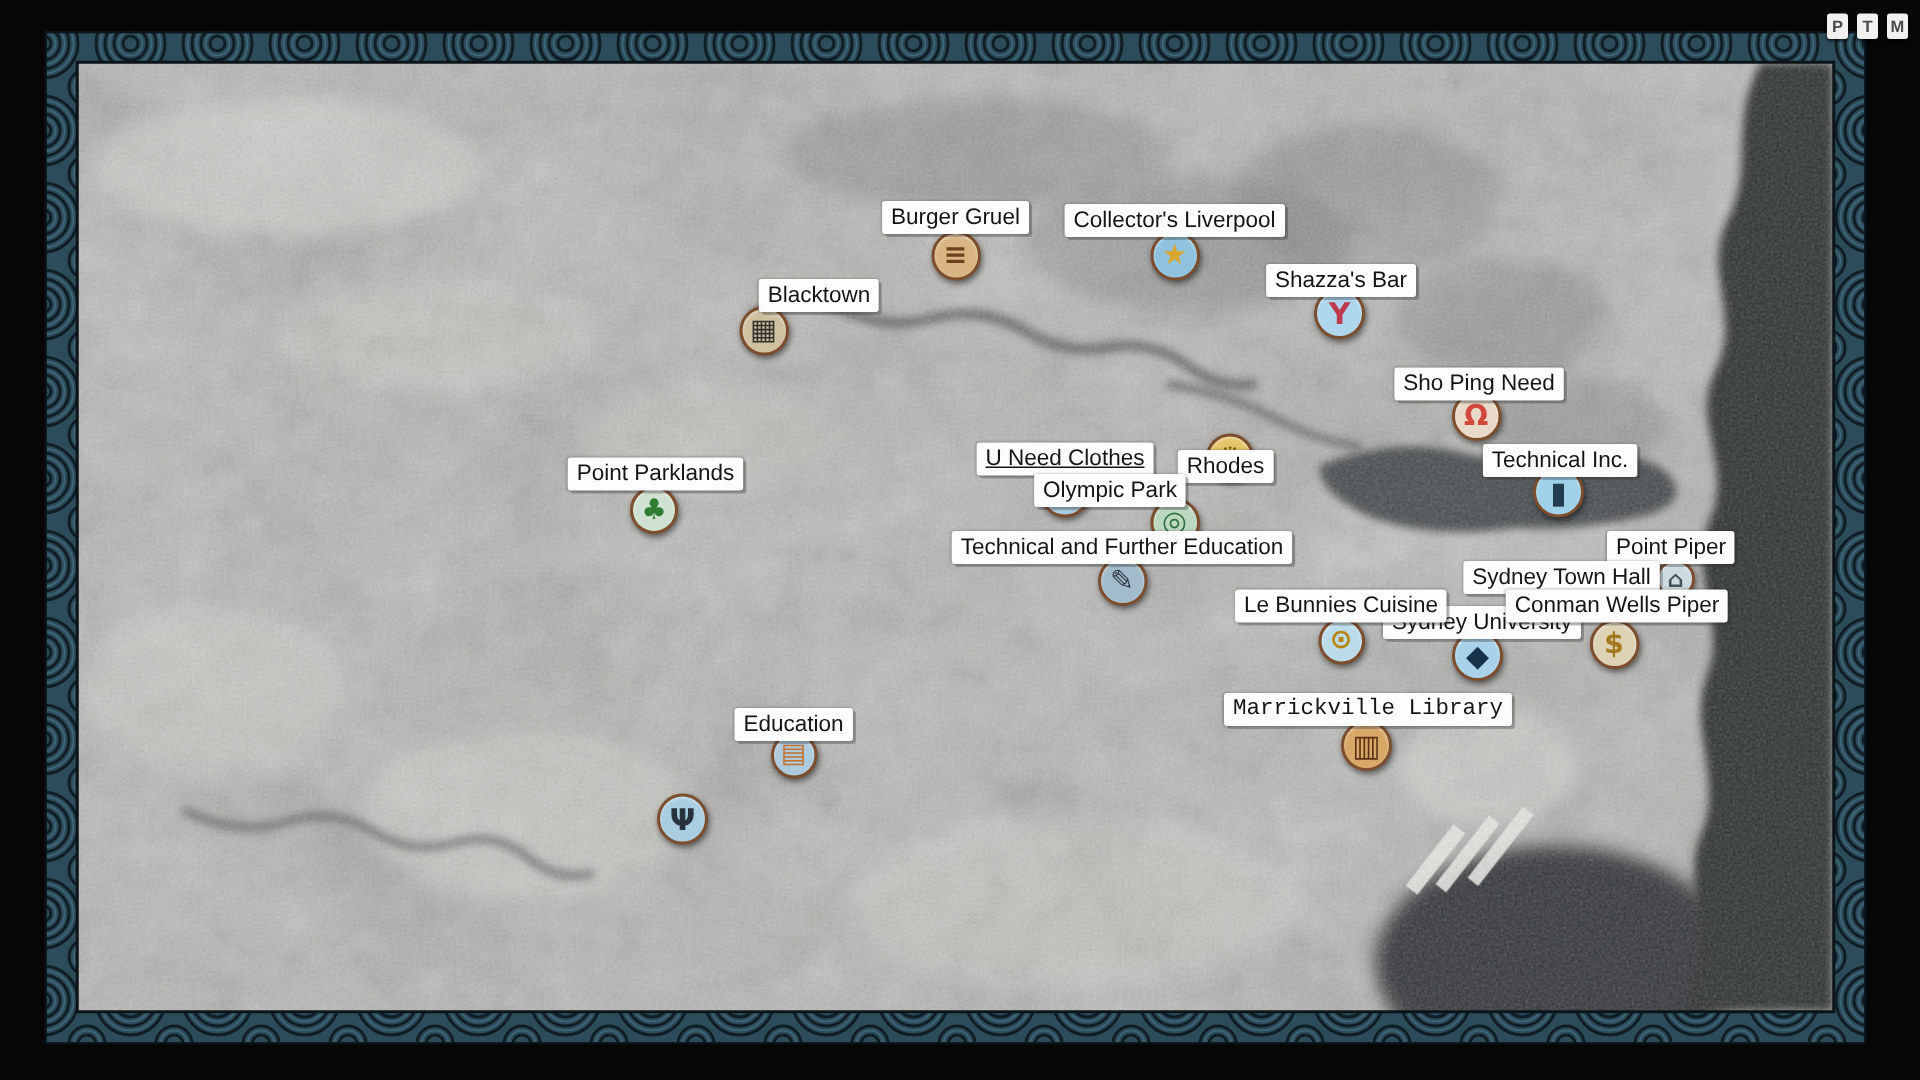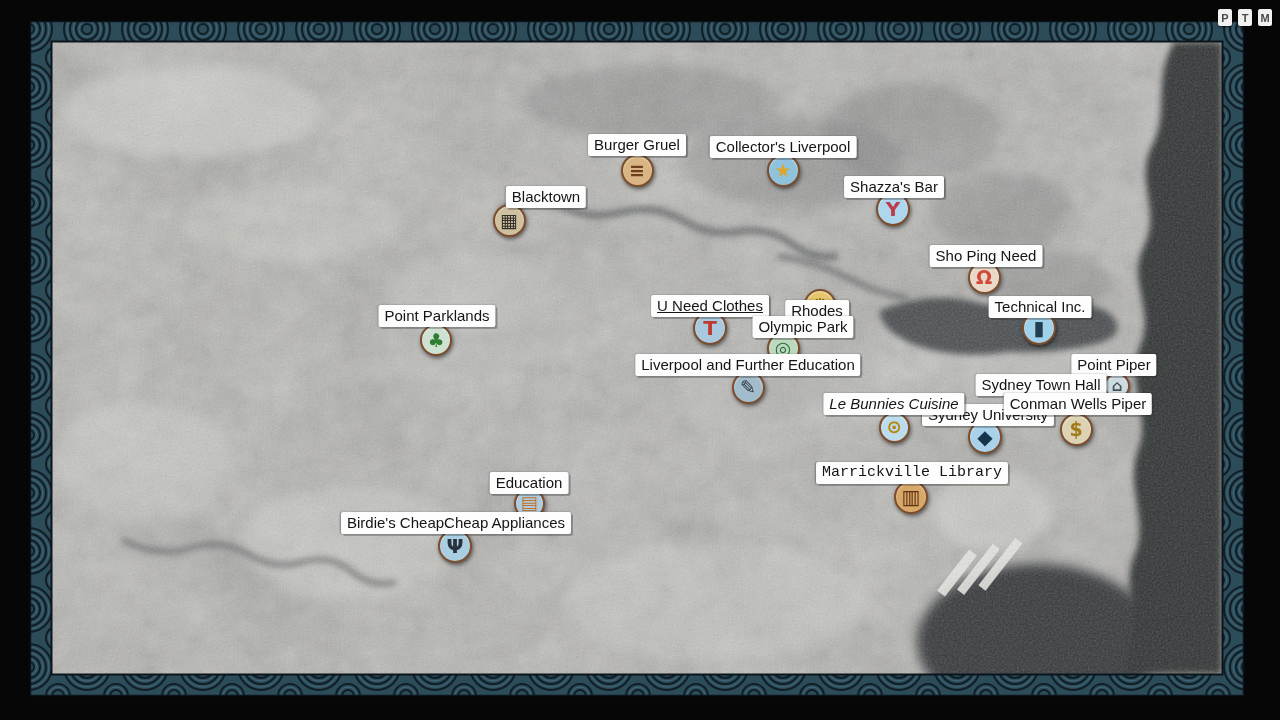"Olympic Park" div.poi-label { left: 803px -> 740px }
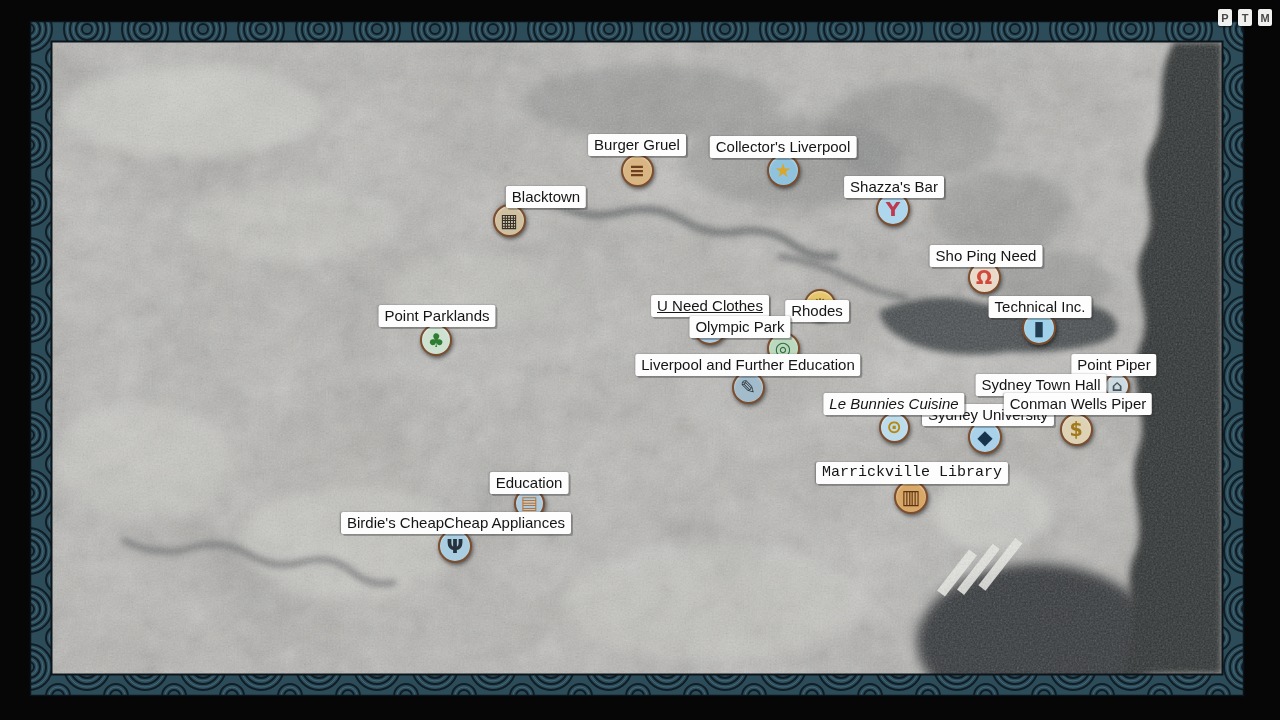"Liverpool and Further Education" div.poi-label { text: Liverpool -> Technical }
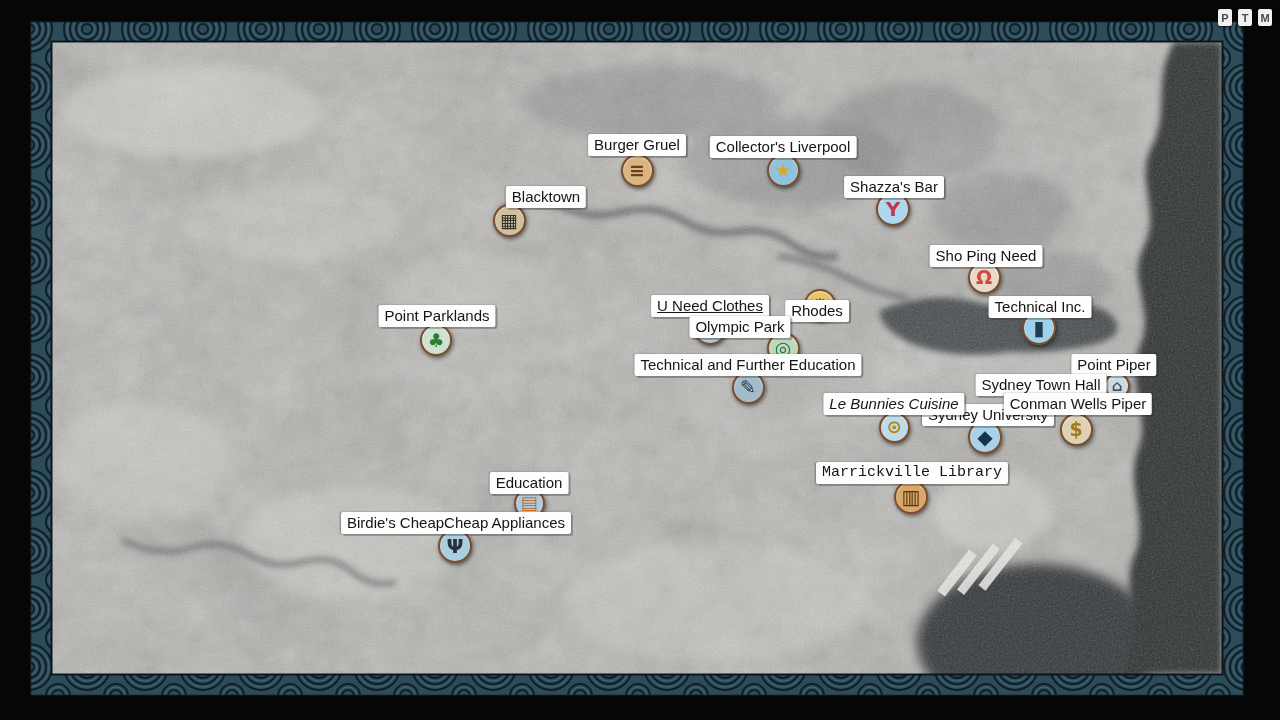"Le Bunnies Cuisine" div.poi-label { font-style: italic -> none }
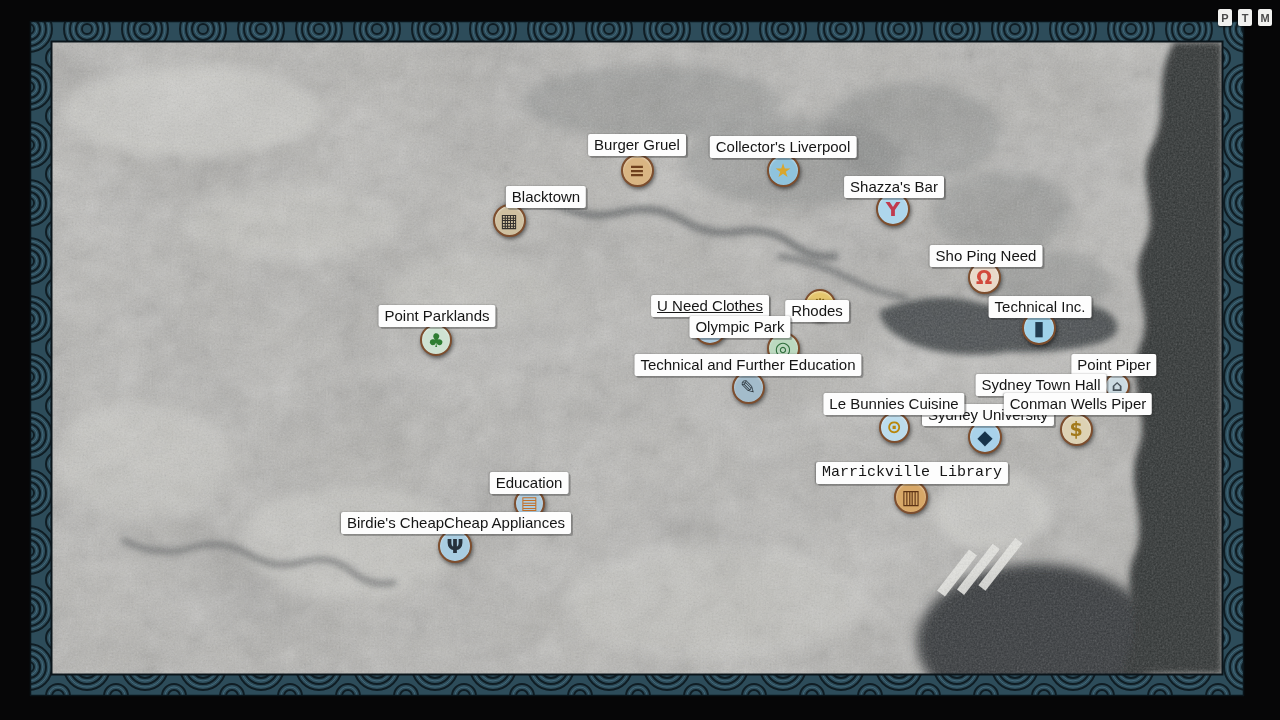"Birdie's CheapCheap Appliances" div.poi-label { html: <div>Birdie's CheapCheap Appliances</div> -> none }
